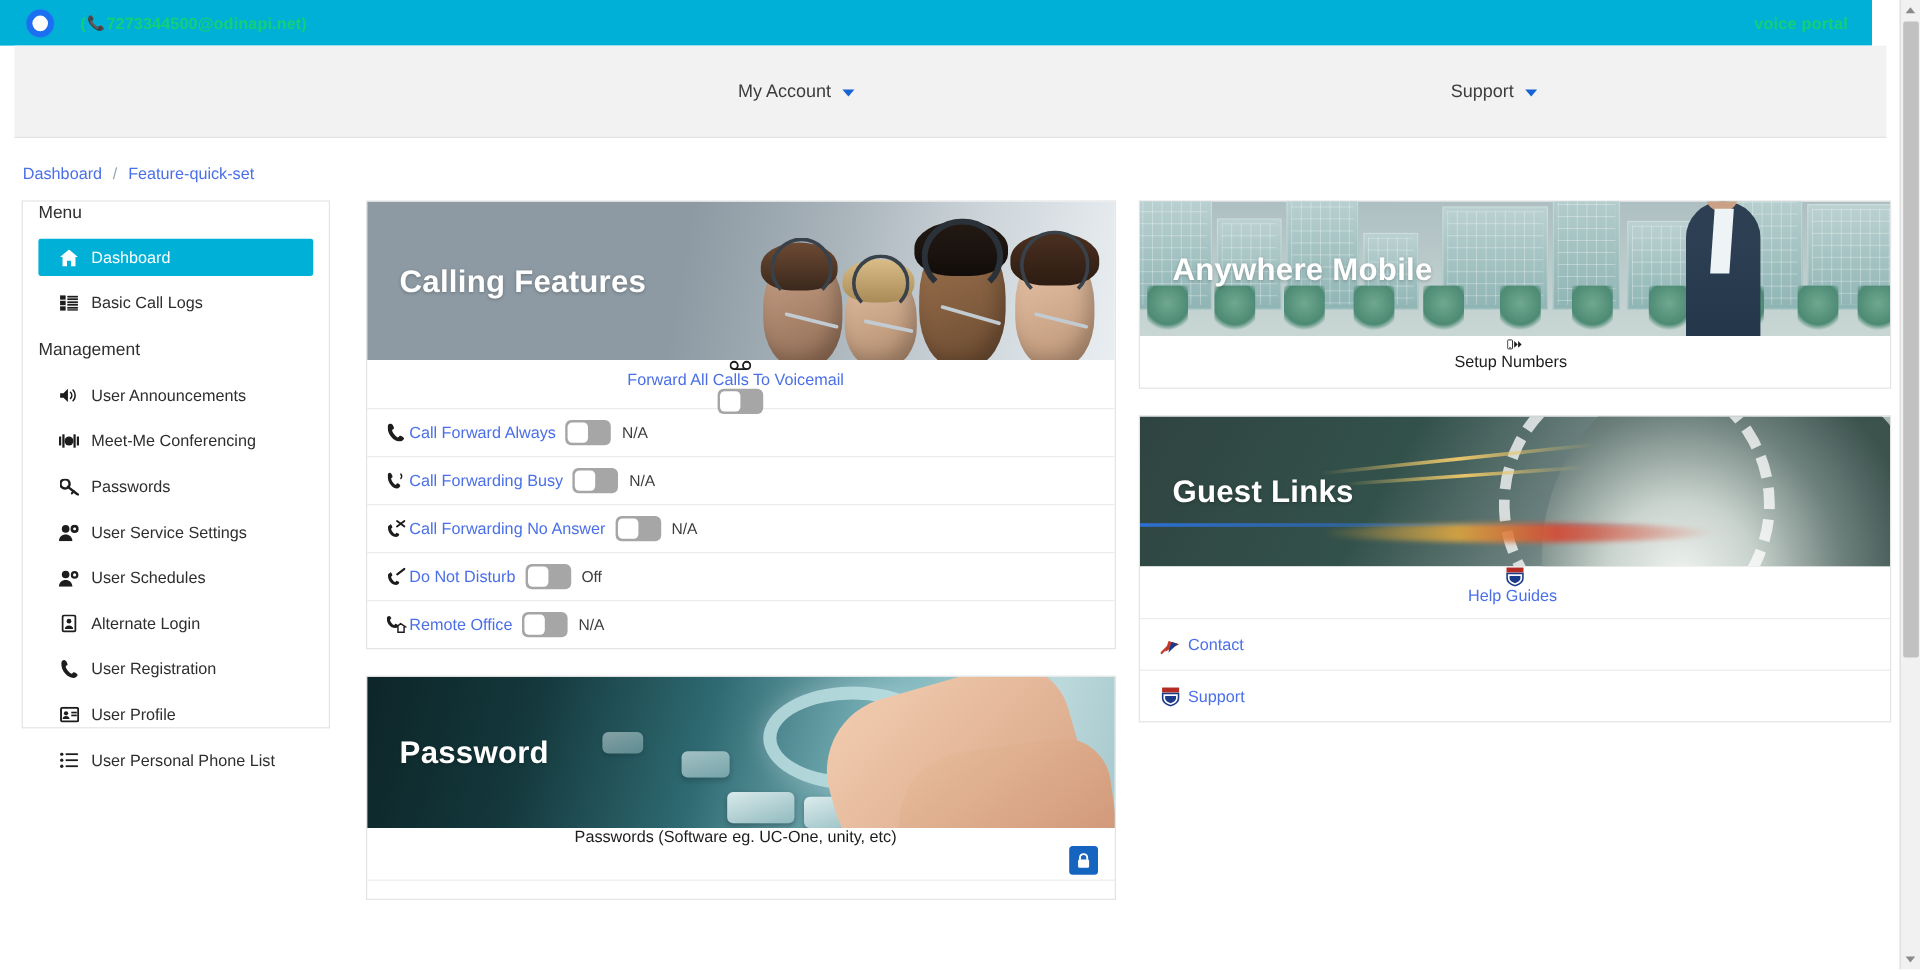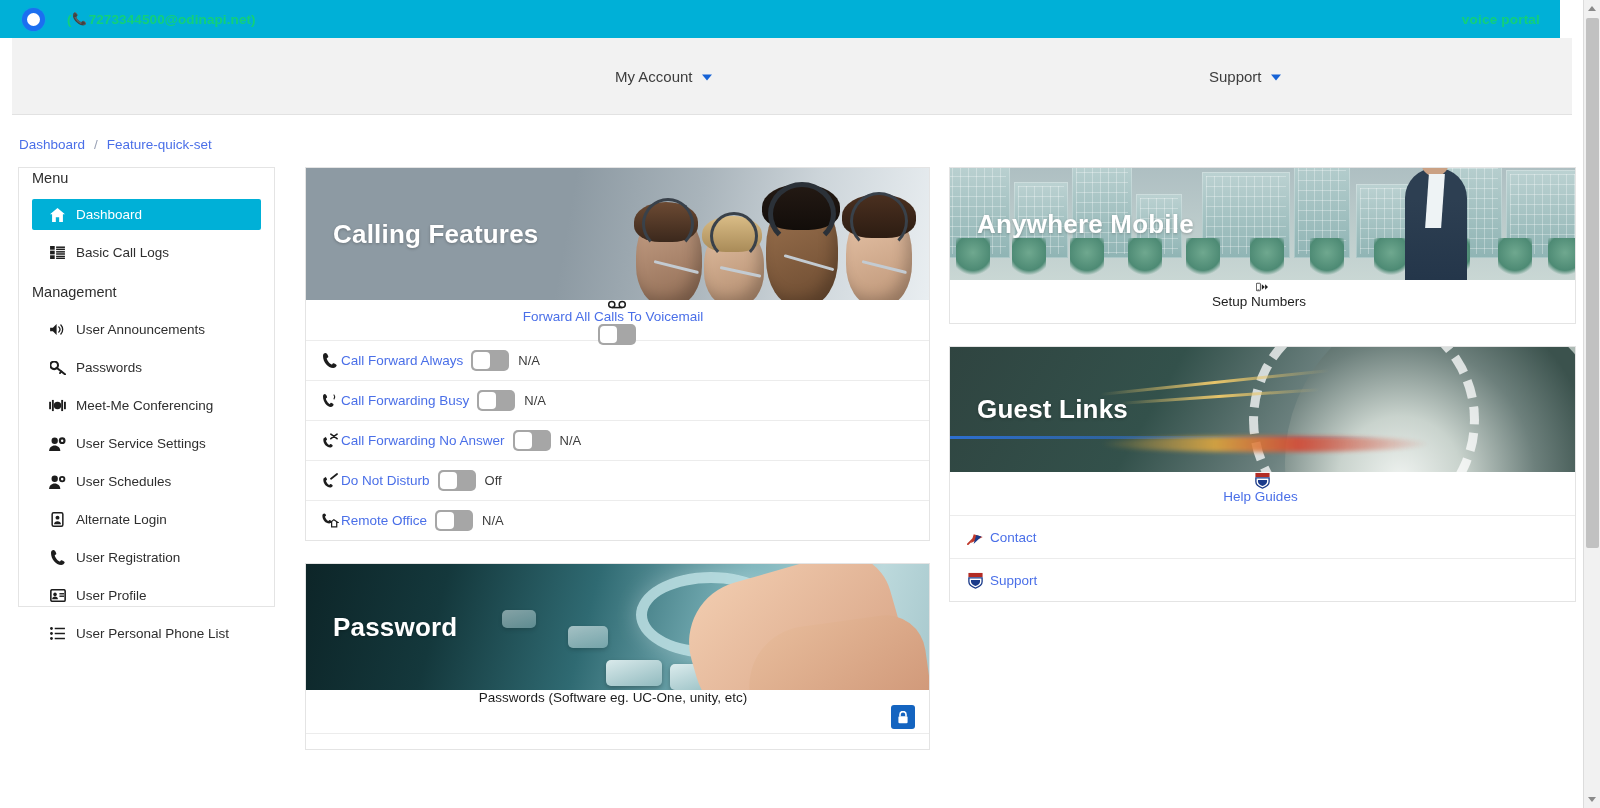"Passwords" div.side-item { order: before "Meet-Me Conferencing" -> after "Meet-Me Conferencing" }
